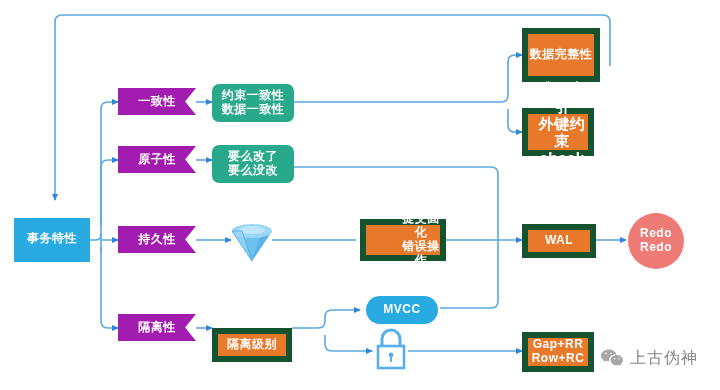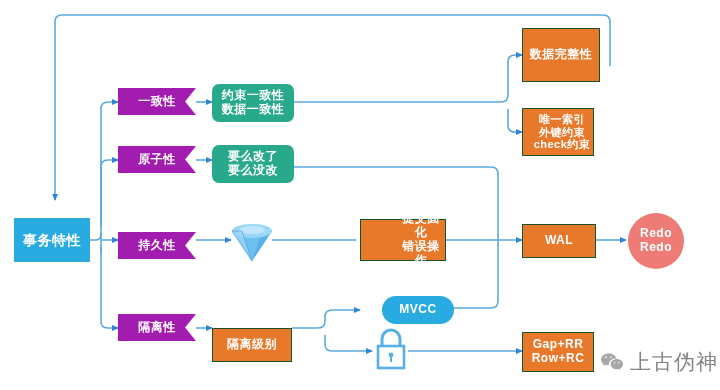"数据完整性" .n-orange { border: 1px solid #14532d -> 6px solid #14532d }
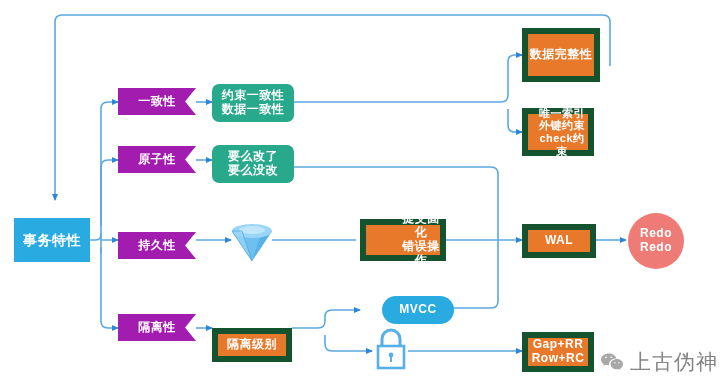"唯一索引" .t11 { font-size: 11px -> 15px }
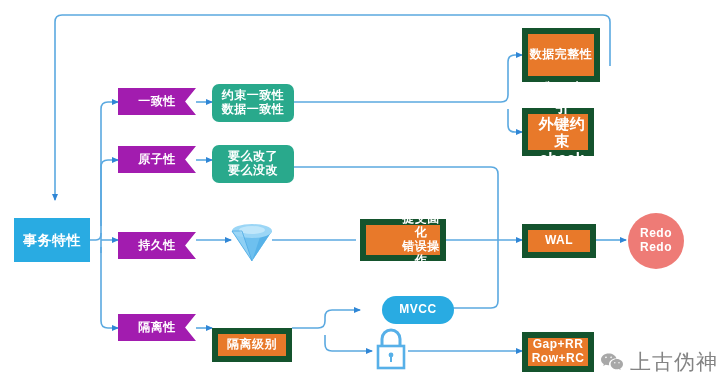"事务特性" .t13 { font-family: none -> Liberation Mono, monospace; font-size: 14px -> 12px }
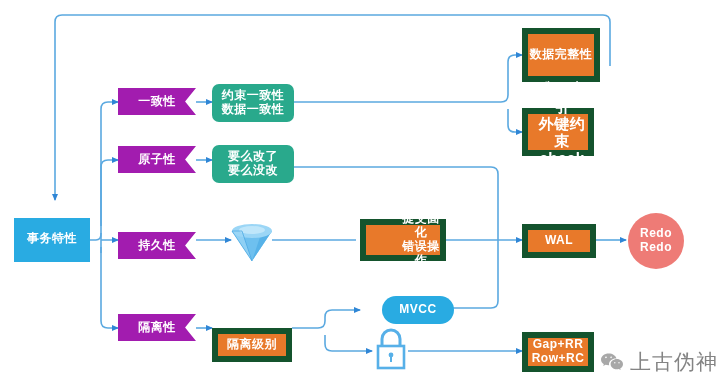"持久性" div.node { top: 232px -> 226px }
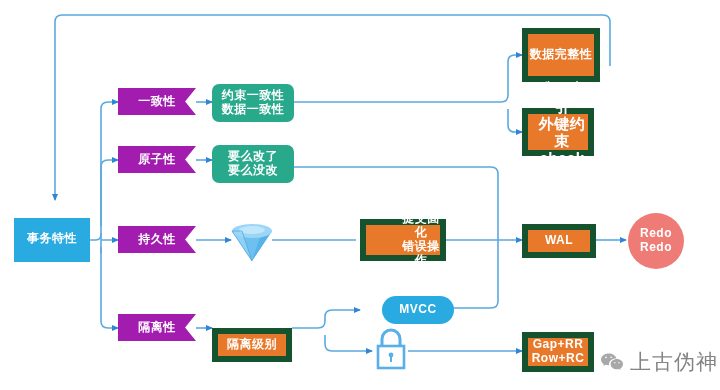"MVCC" div.node { left: 382px -> 366px }
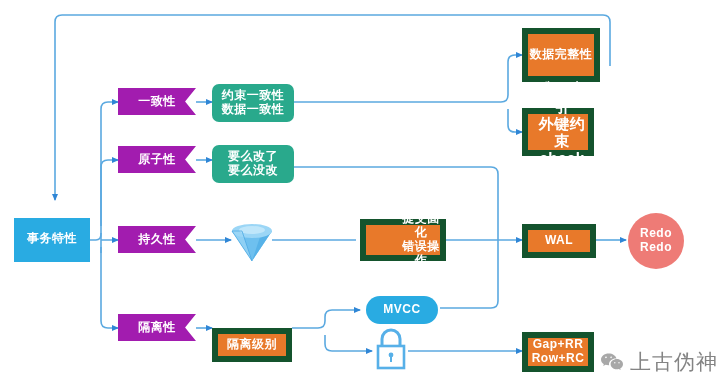"上古伪神" .wm { font-size: 21px -> 16px }
